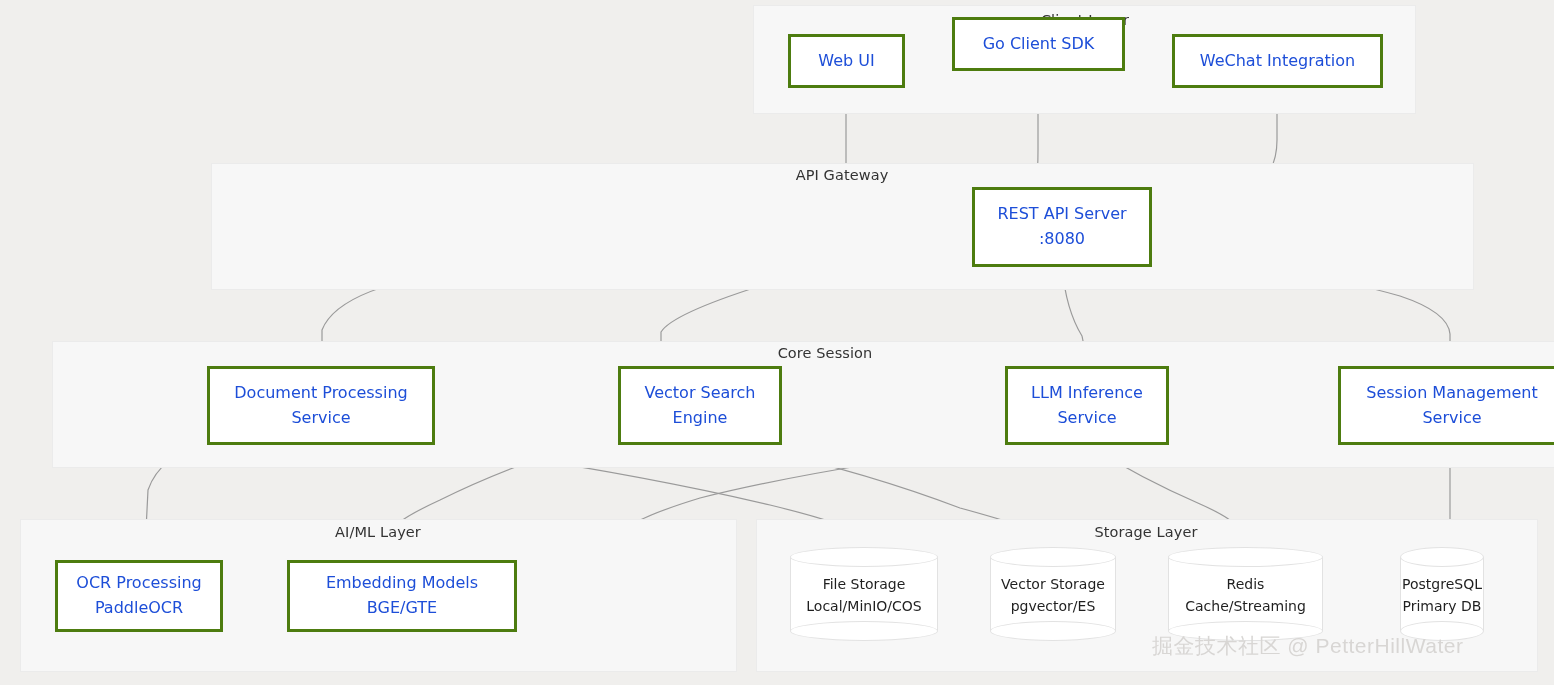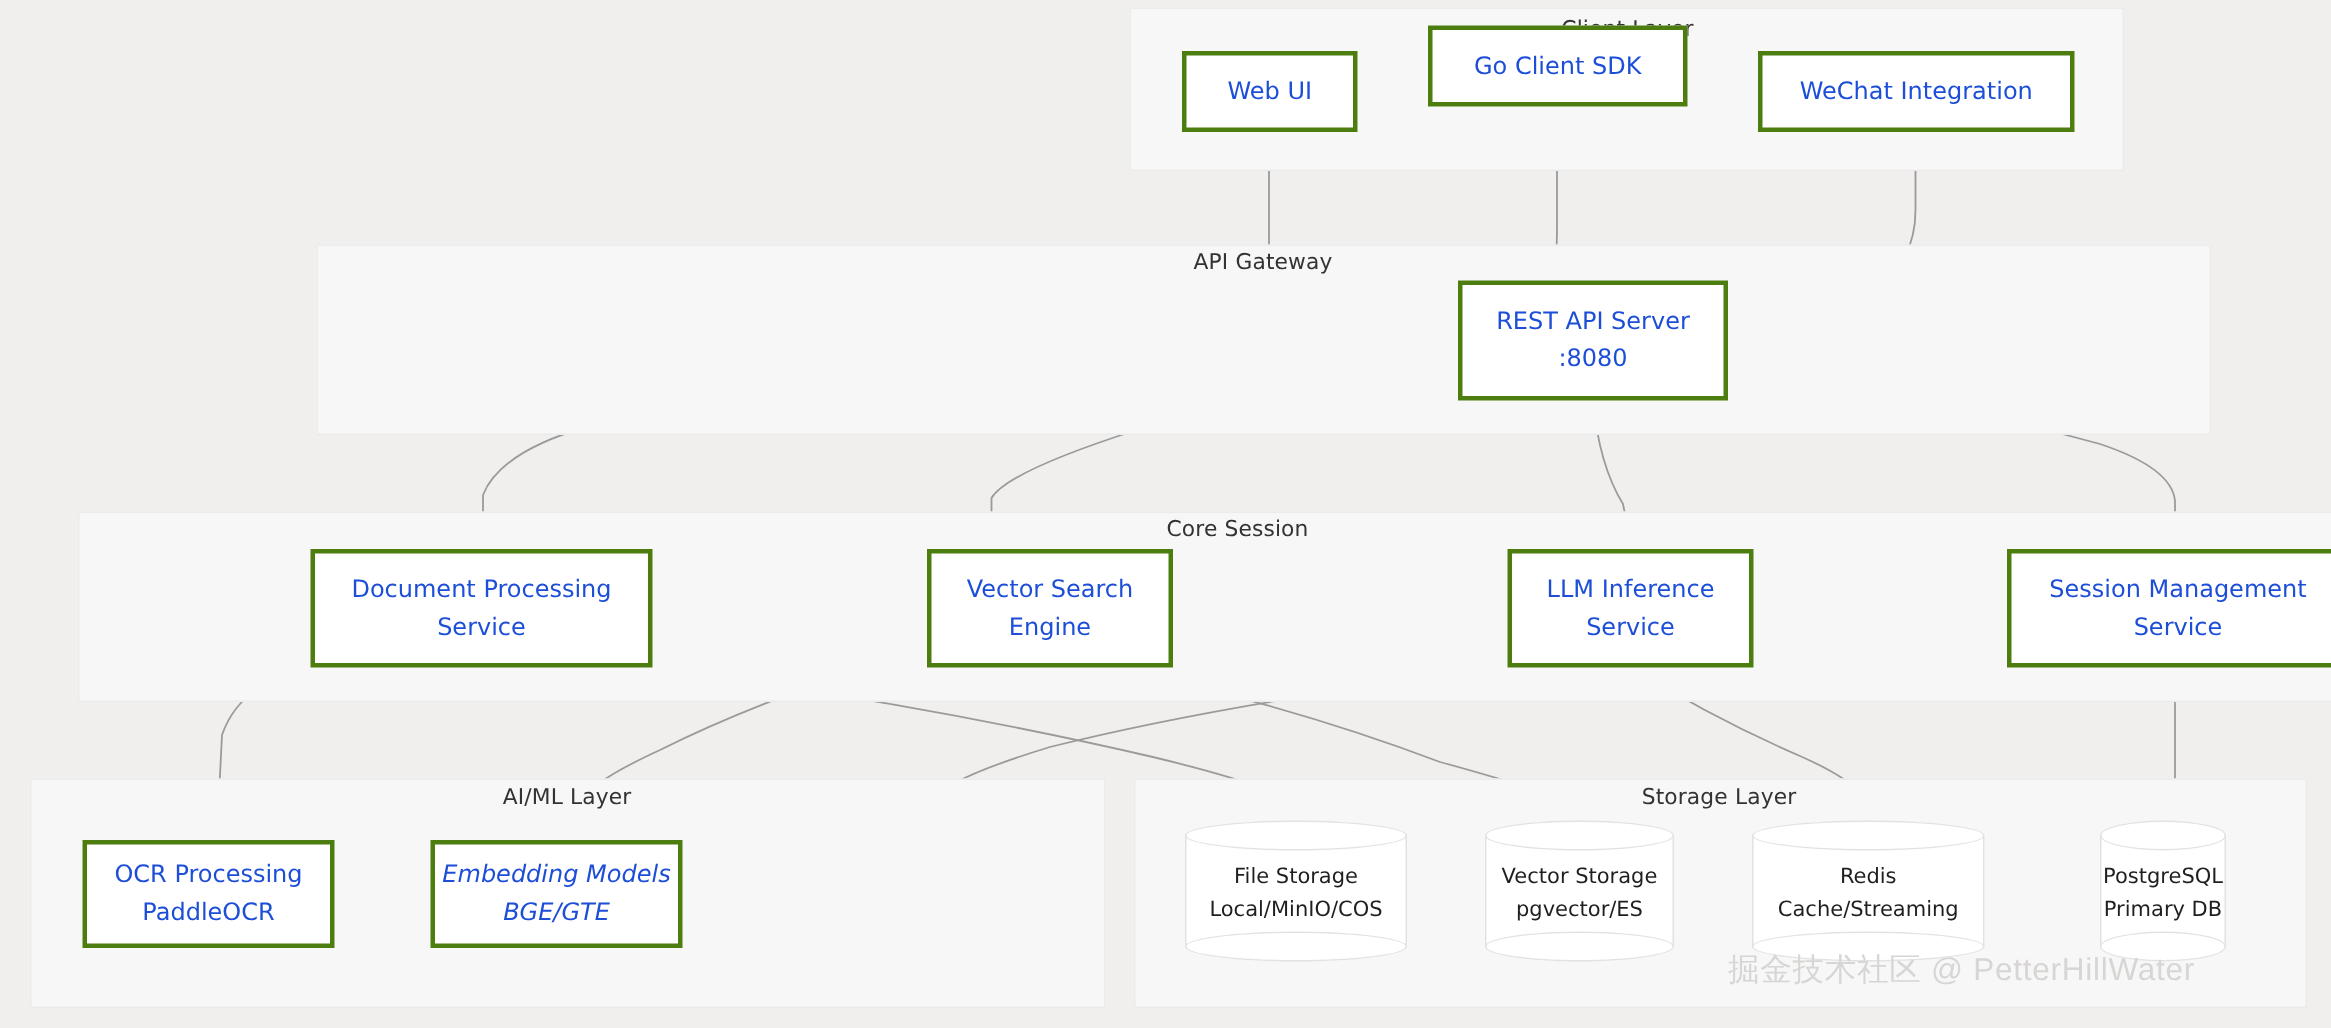"Embedding Models" div.node { font-style: italic -> none; width: 168px -> 230px }
